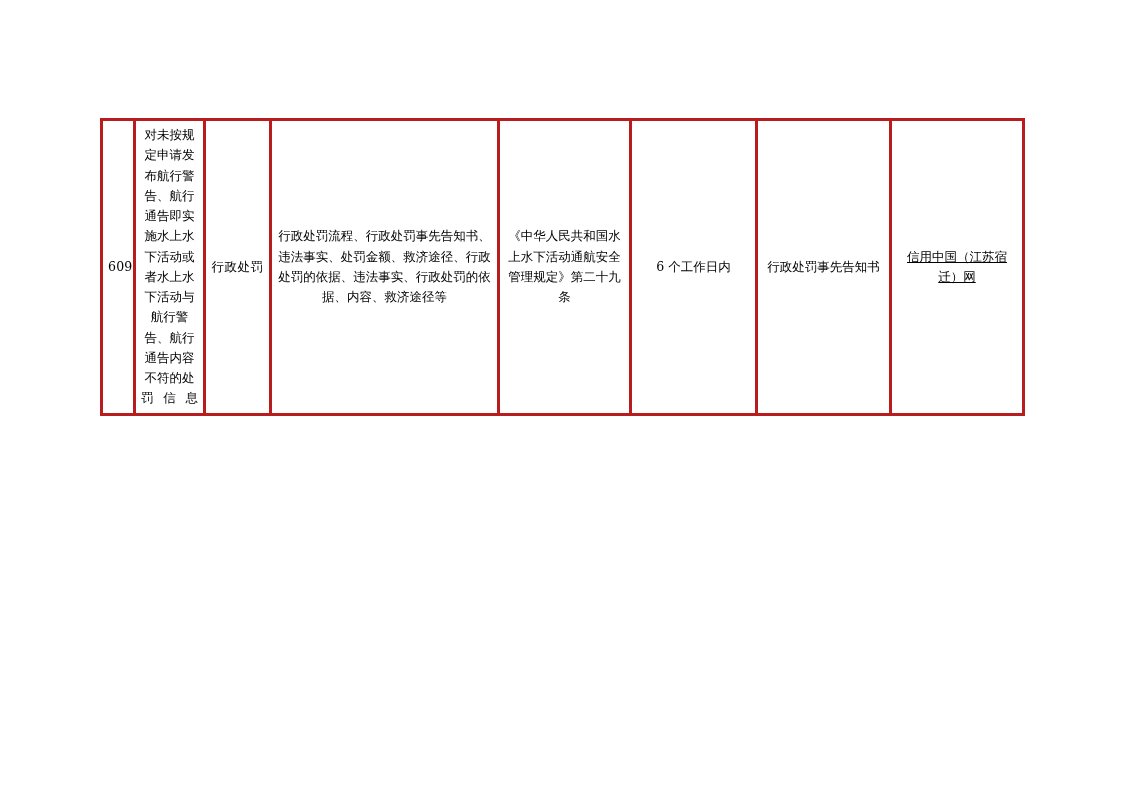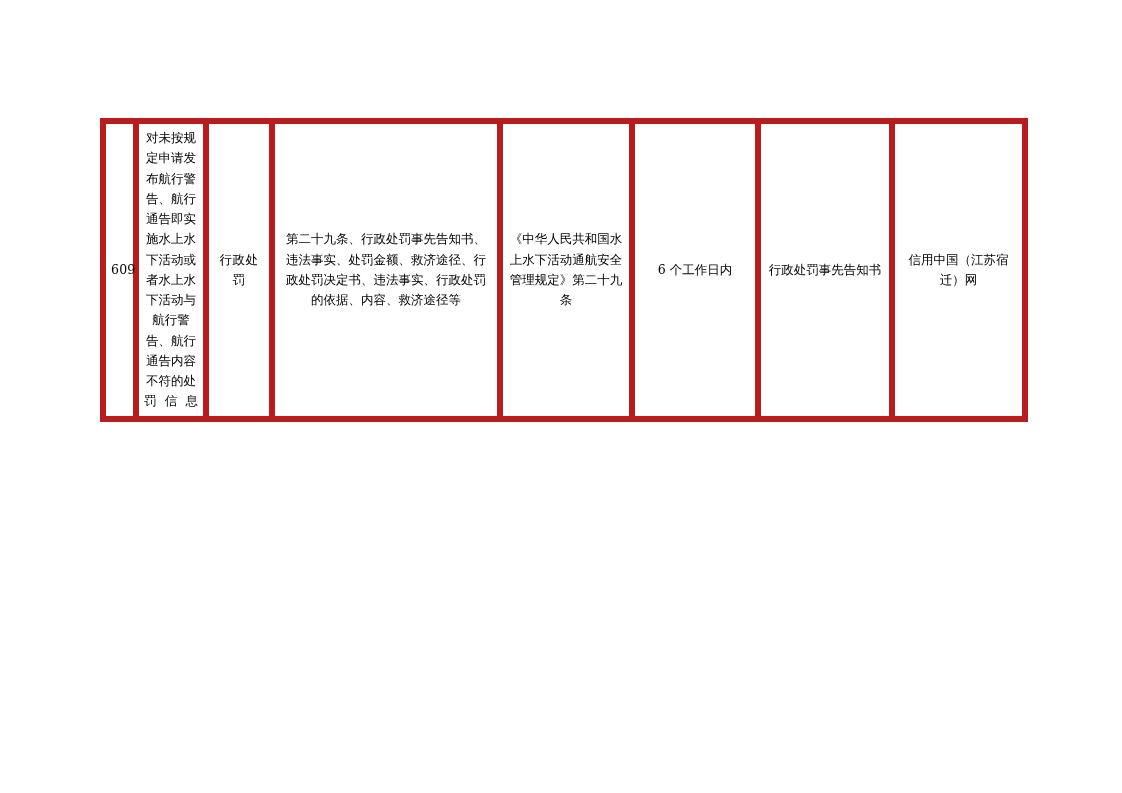"对未按规定申请发布航行警告、航行通告即实施水上水下活动或者水上水下活动与航行警告" table.doc-table td { border: 6px solid #b91c1c -> 3px solid #b91c1c }
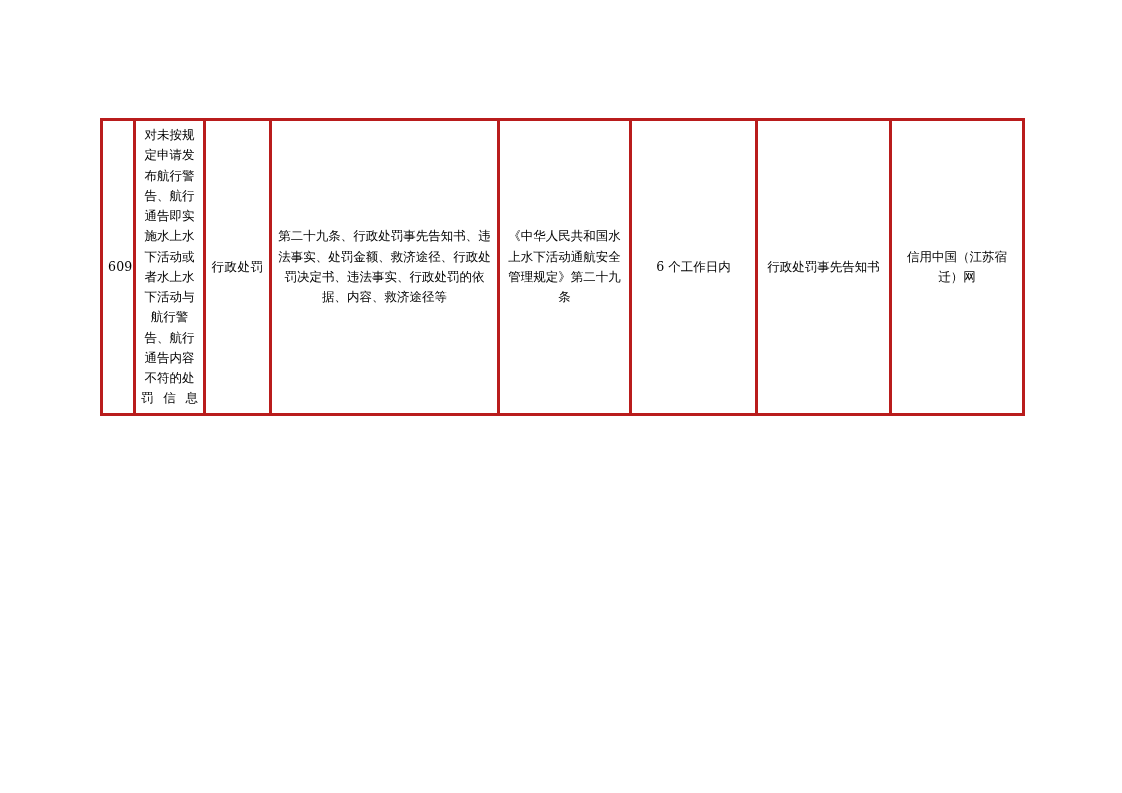"第二十九条、行政处罚事先告知书、违法事实、处罚金额、救济途径、行政处罚决定书、违" td.cell-content { text: 第二十九条、行政处罚事先告知书、违法事实、处罚金额、救济途径、行政处罚决定书 -> 行政处罚流程、行政处罚事先告知书、违法事实、处罚金额、救济途径、行政处罚的依据 }
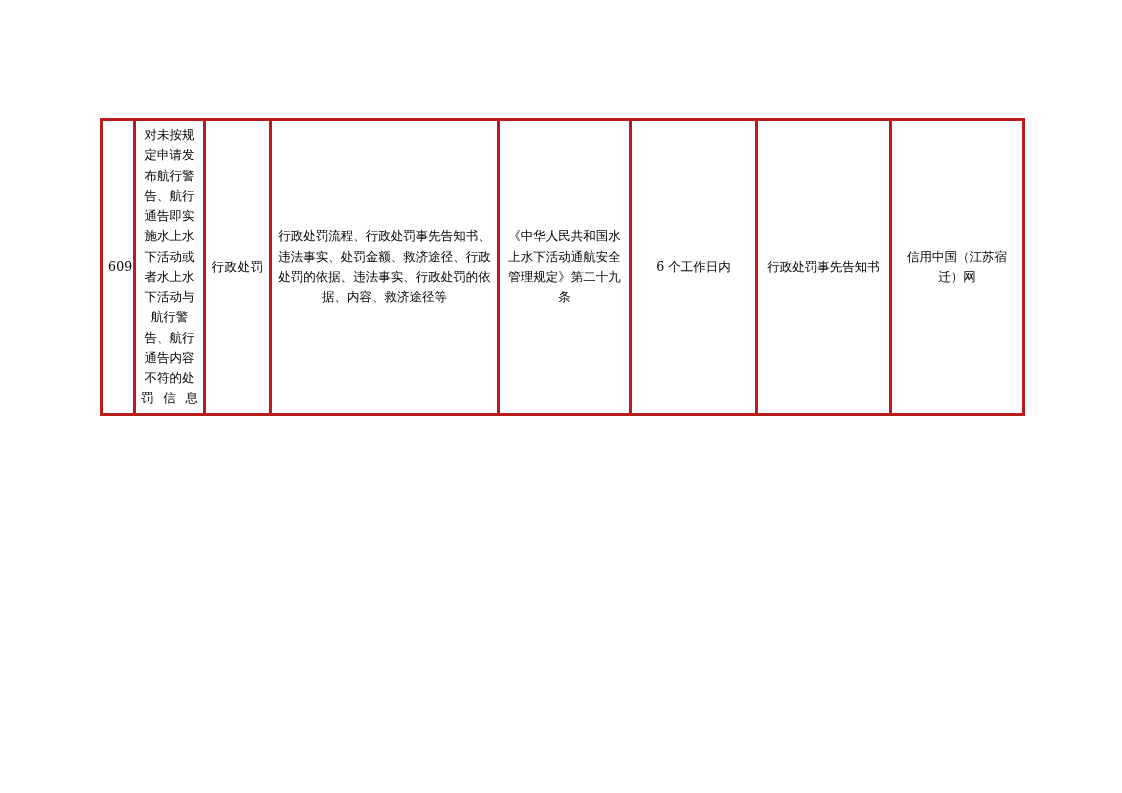"信用中国（江苏宿迁）网" .cell-channel { text-decoration: none -> underline }
